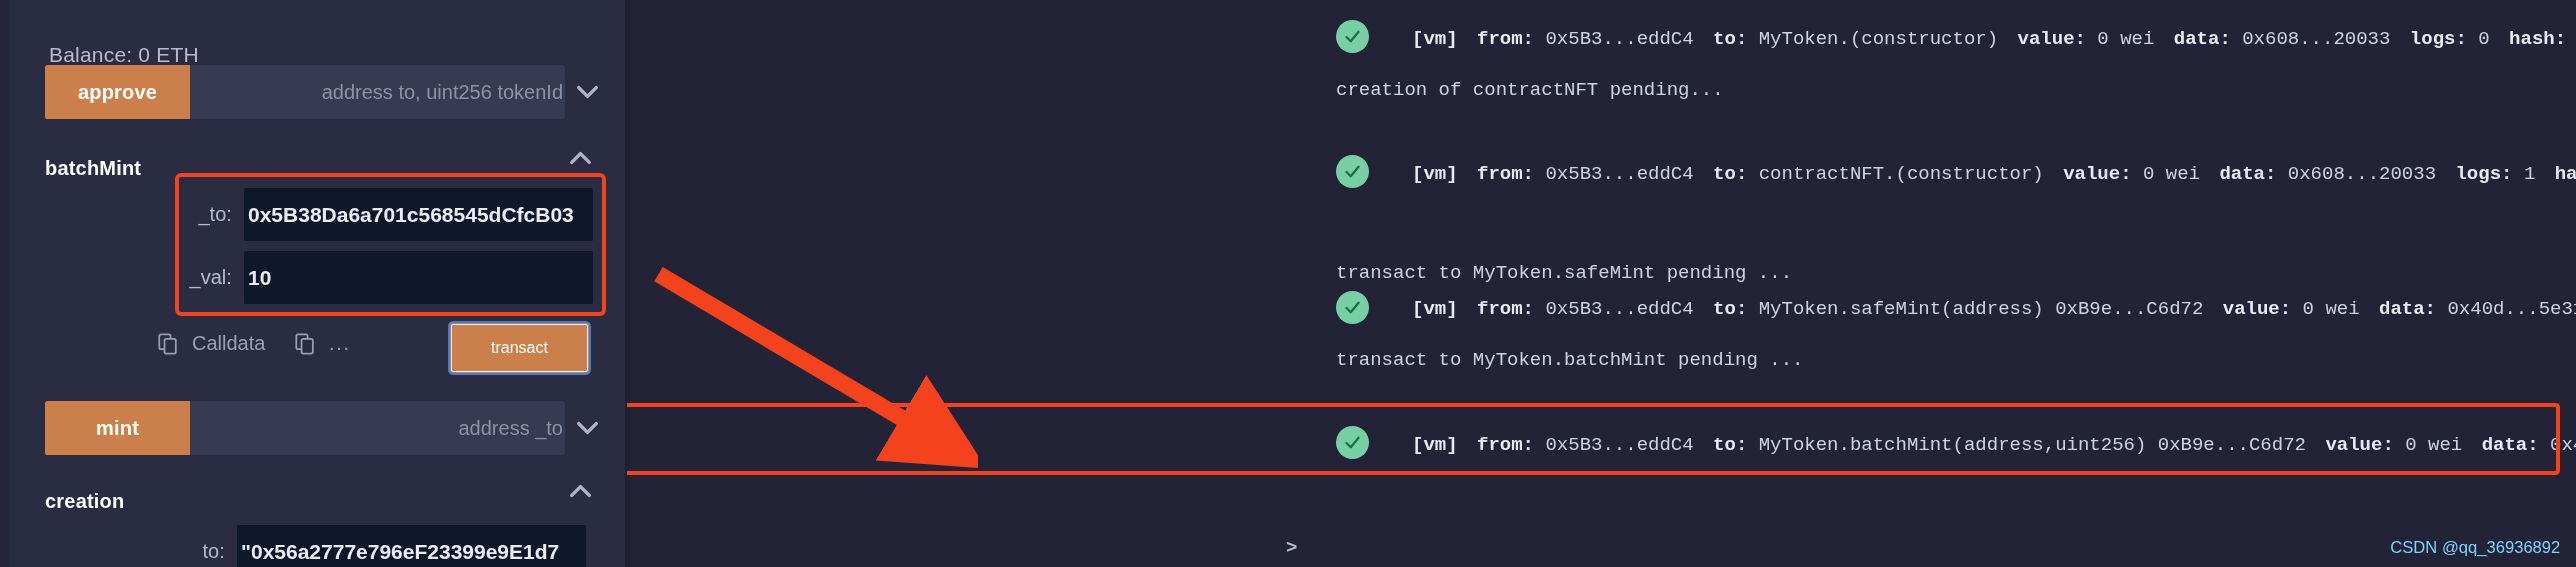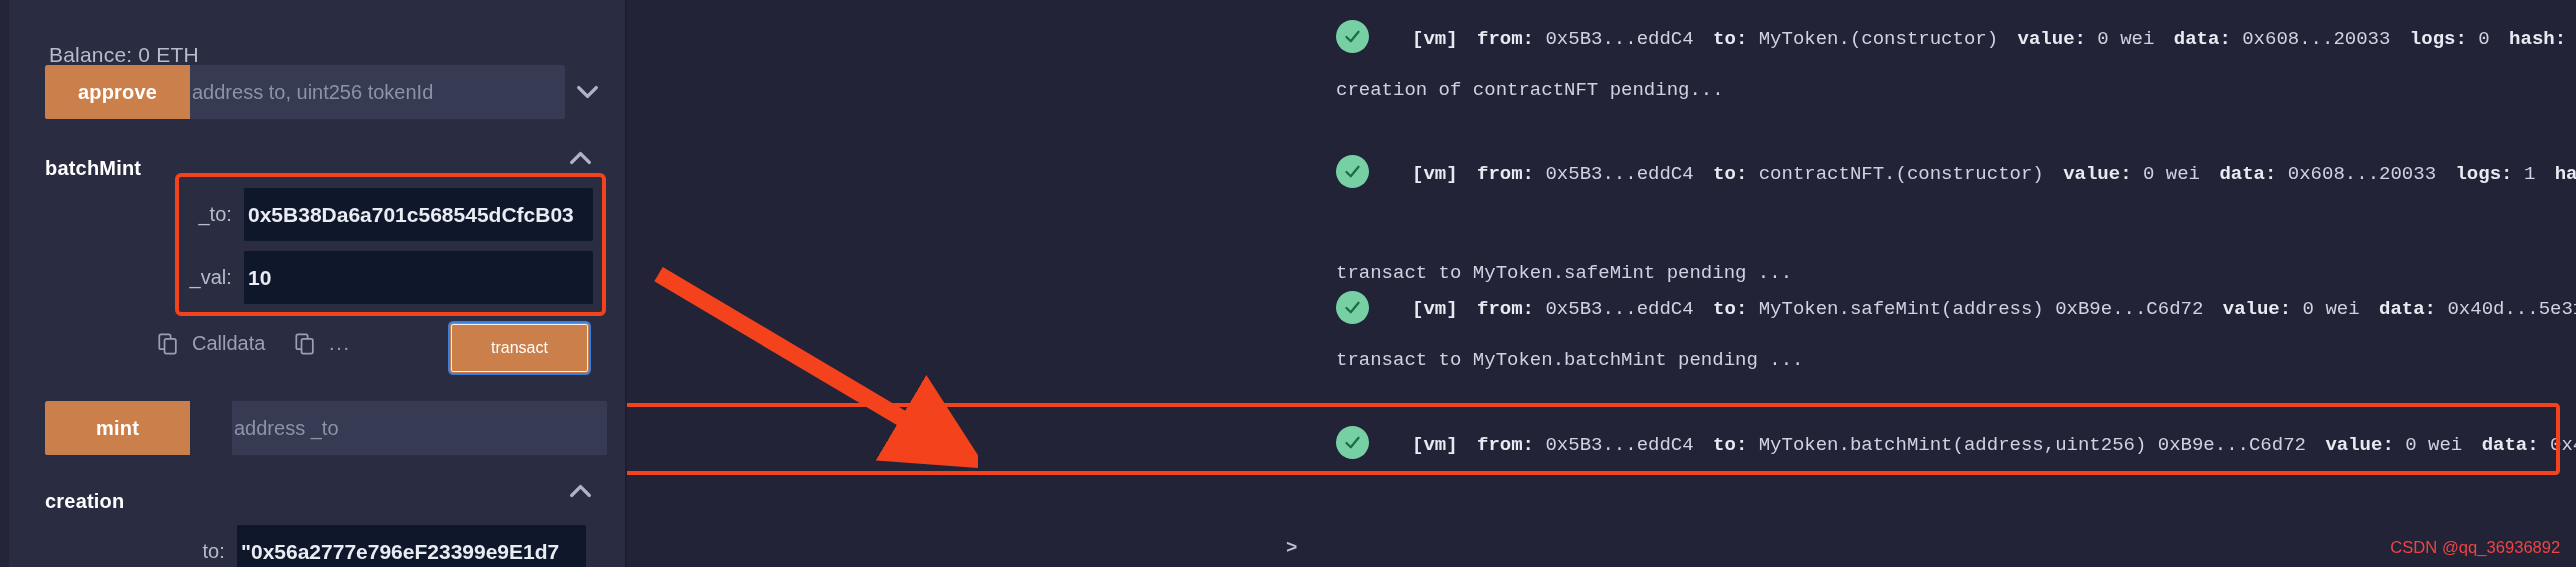"address to, uint256 tokenId" .fn-input { text-align: none -> right }
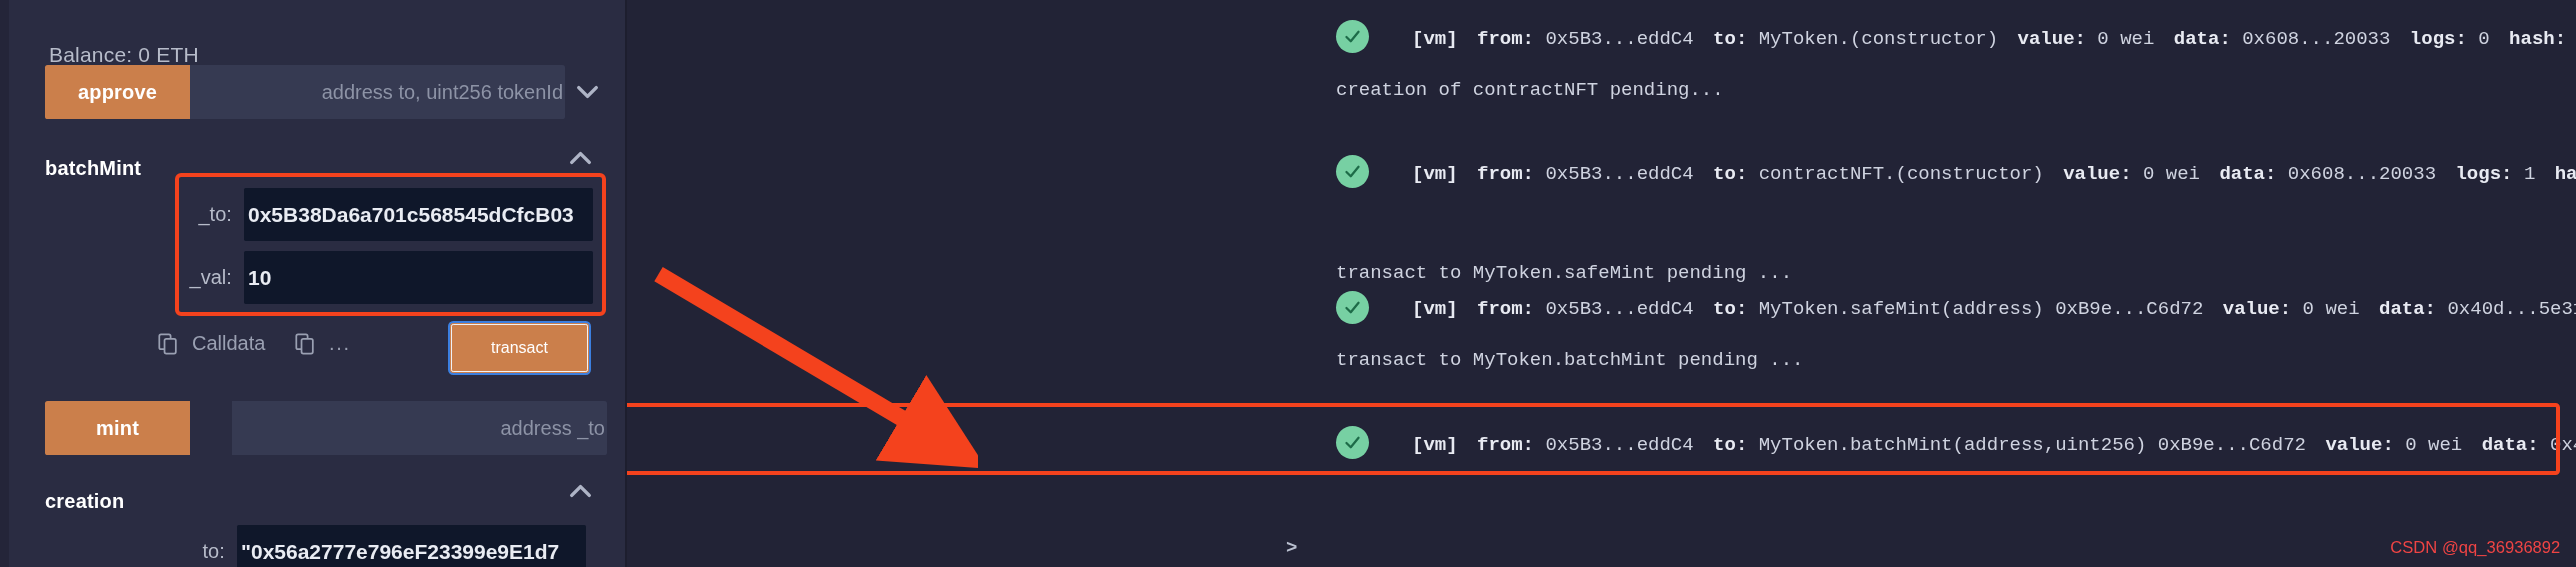"mint" div.fn-row { gap: 42px -> none }
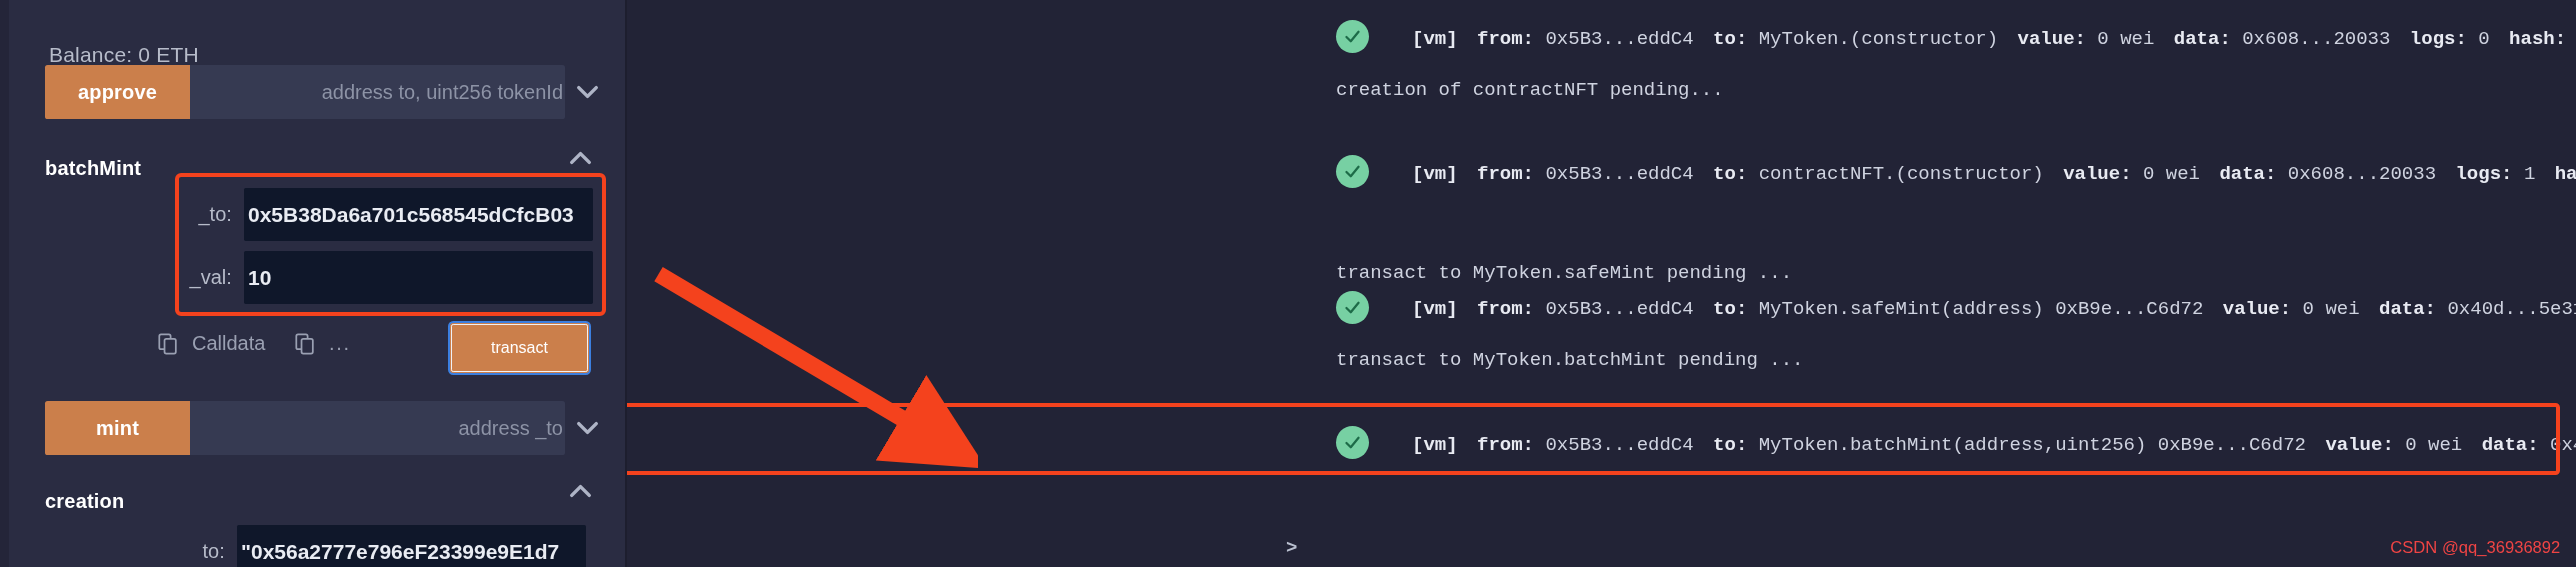"CSDN @qq_36936892" .watermark { color: #ef4444 -> #7dd3fc }
